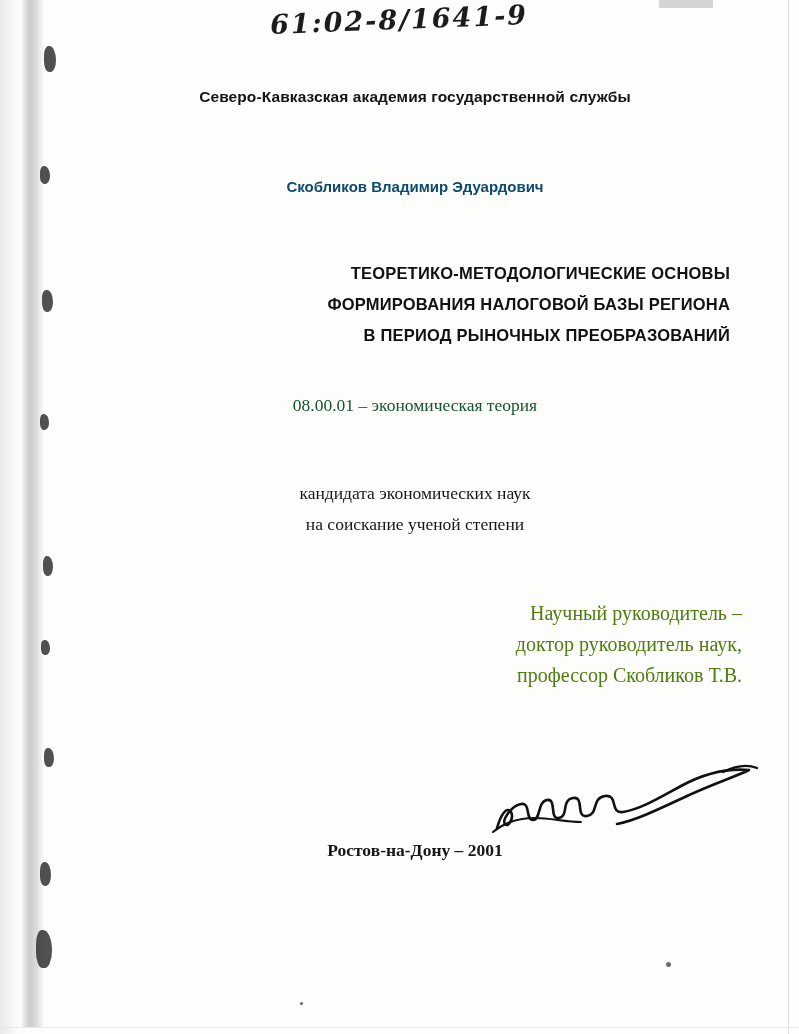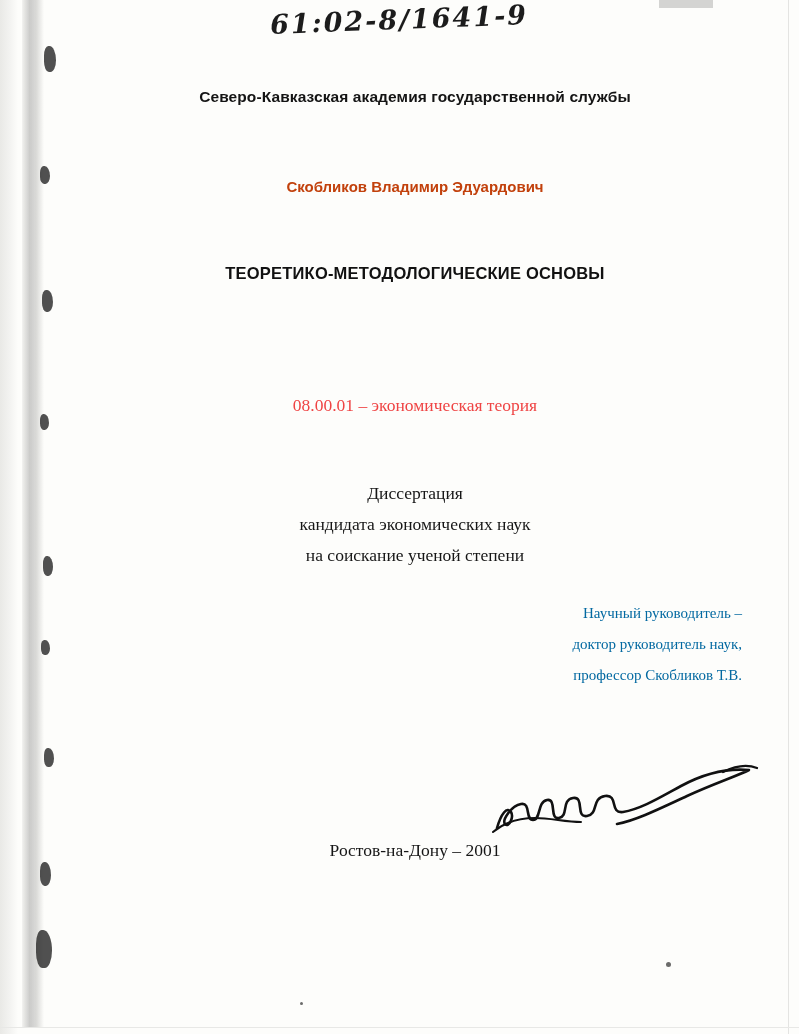"Скобликов Владимир Эдуардович" .author { color: #c2410c -> #0c4a6e }
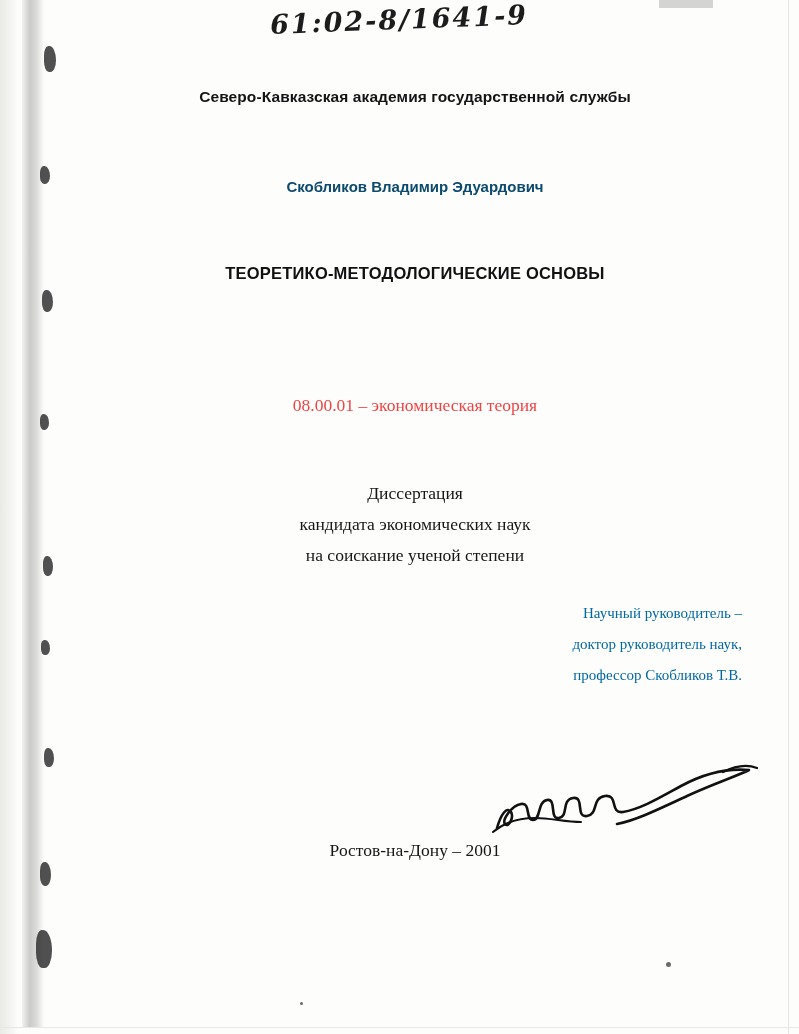"ТЕОРЕТИКО-МЕТОДОЛОГИЧЕСКИЕ ОСНОВЫ" .title { text-align: none -> right }
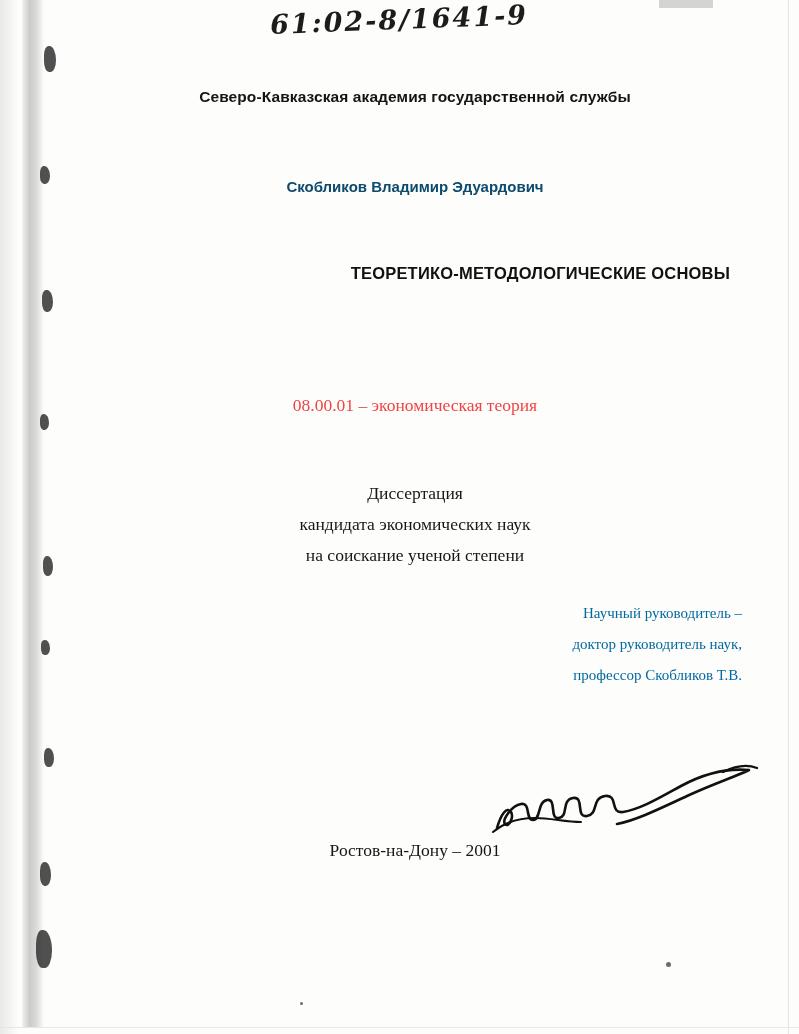"ФОРМИРОВАНИЯ НАЛОГОВОЙ БАЗЫ РЕГИОНА" div { html: none -> <div>ФОРМИРОВАНИЯ НАЛОГОВОЙ БАЗЫ РЕГИОНА</div> }
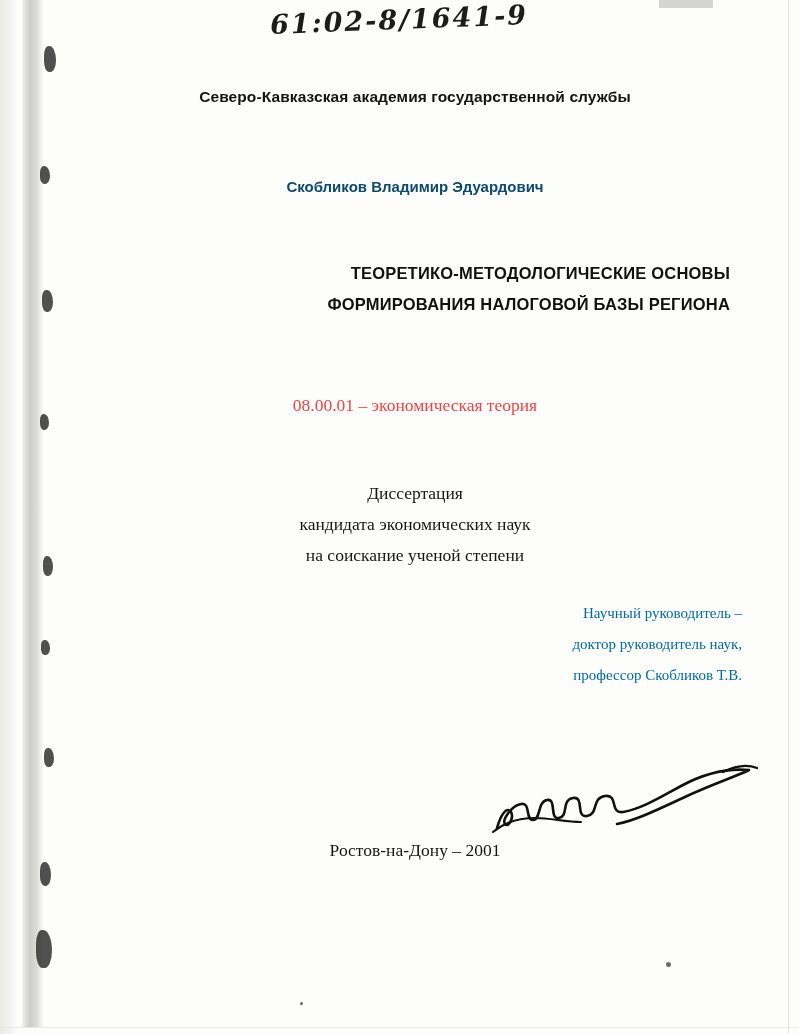"В ПЕРИОД РЫНОЧНЫХ ПРЕОБРАЗОВАНИЙ" div { html: none -> <div>В ПЕРИОД РЫНОЧНЫХ ПРЕОБРАЗОВАНИЙ</div> }
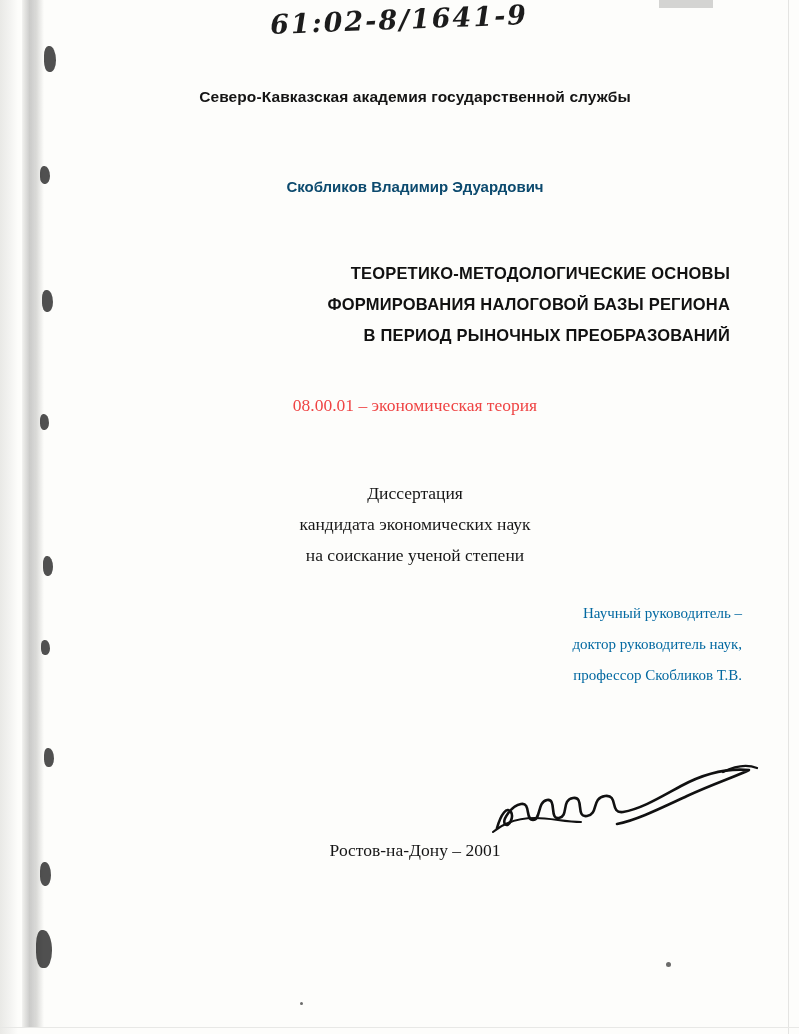"08.00.01 – экономическая теория" .specialties { color: #ef4444 -> #14532d }
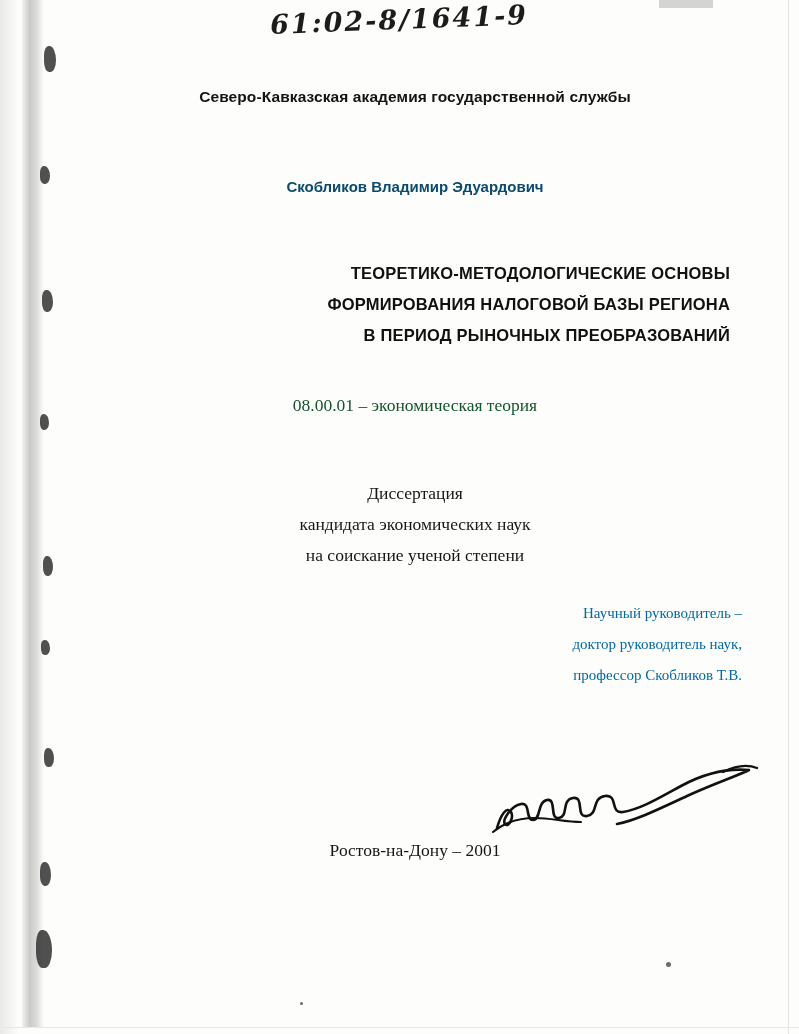"Диссертация" div { html: <div>Диссертация</div> -> none }
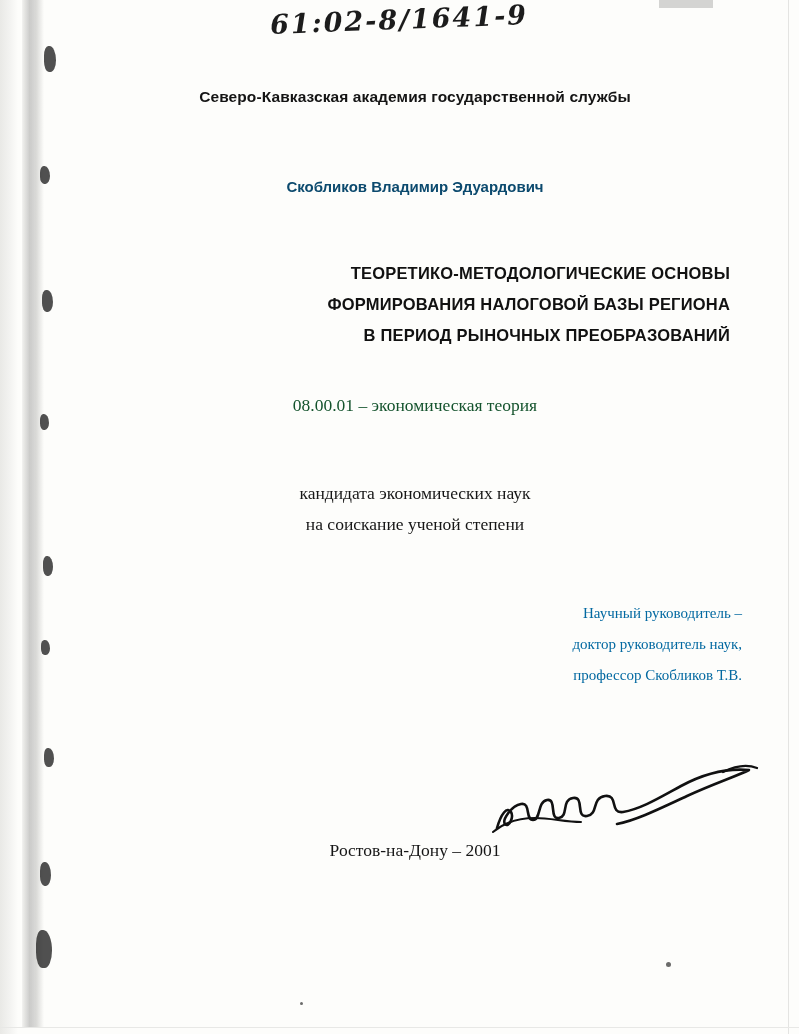"Научный руководитель –" .supervisor { color: #0369a1 -> #4d7c0f; font-size: 15px -> 20px }
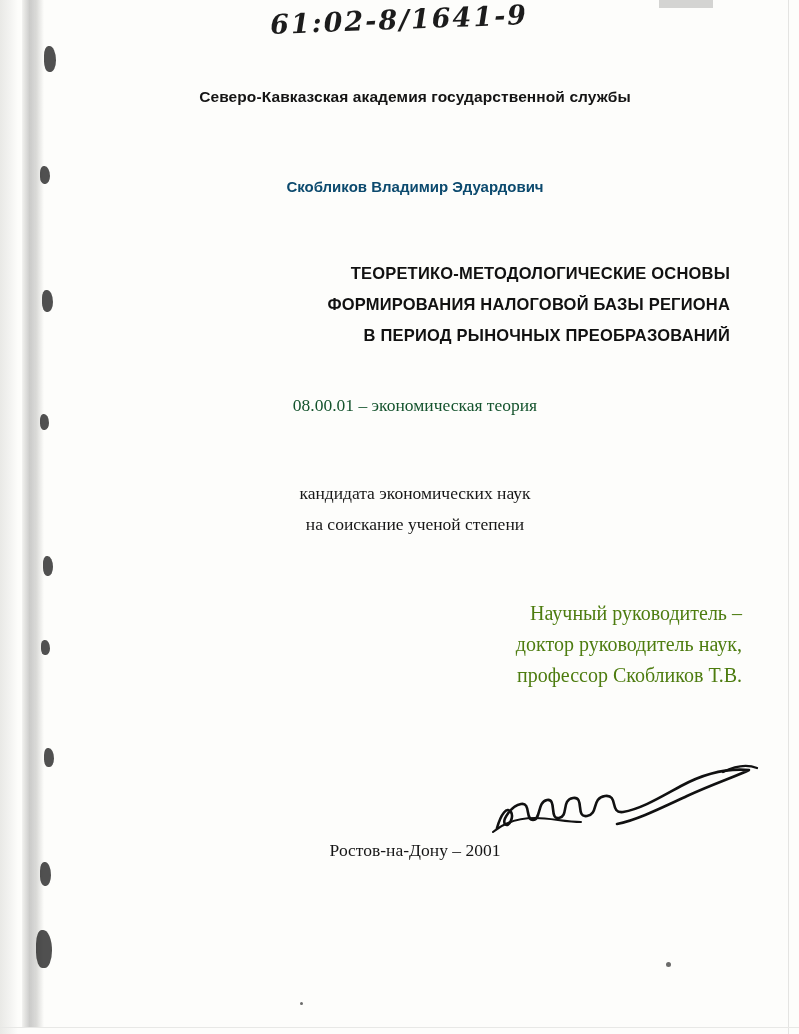"Ростов-на-Дону – 2001" .place-year { font-weight: none -> bold }
